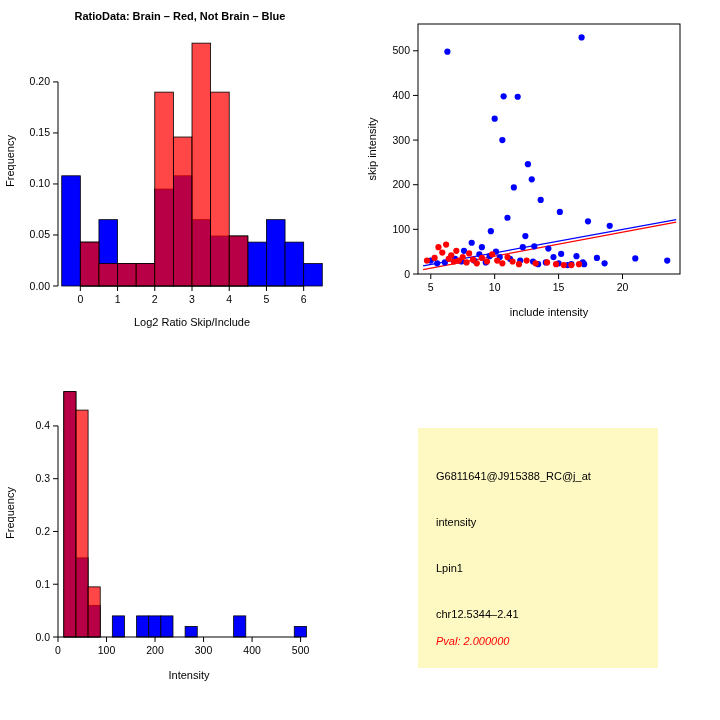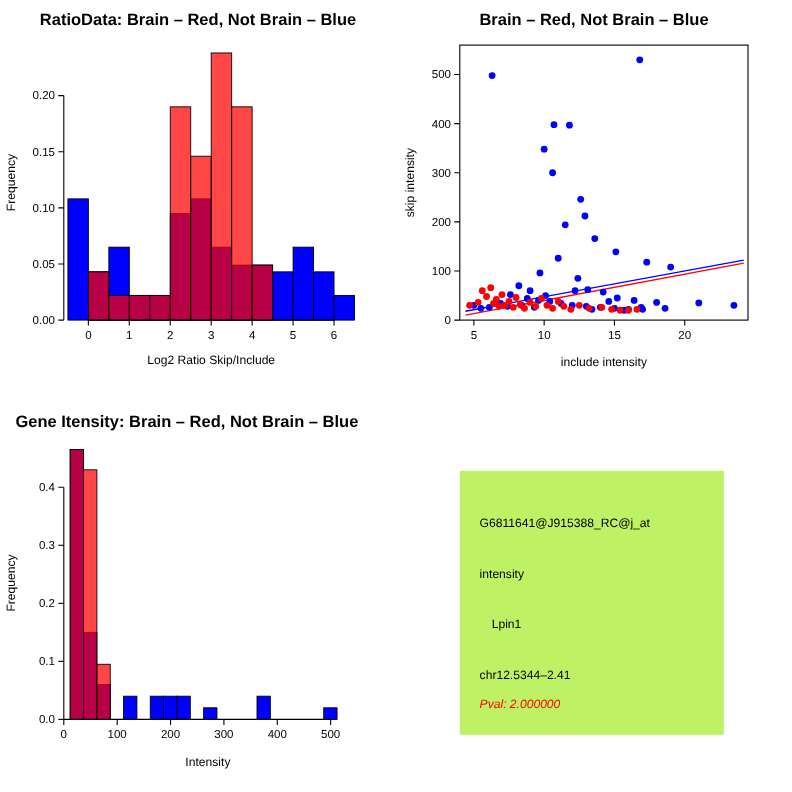"RatioData: Brain – Red, Not" .title { font-size: 15px -> 11px }
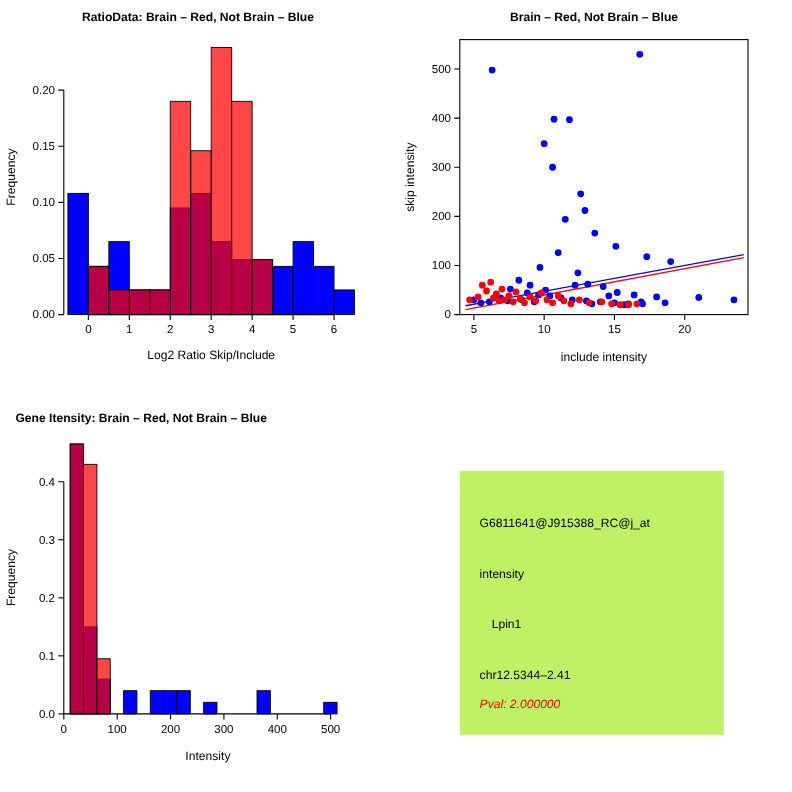"Brain – Red, Not Brain" div.title { html: <div>Brain – Red, Not Brain – Blue</div> -> none }
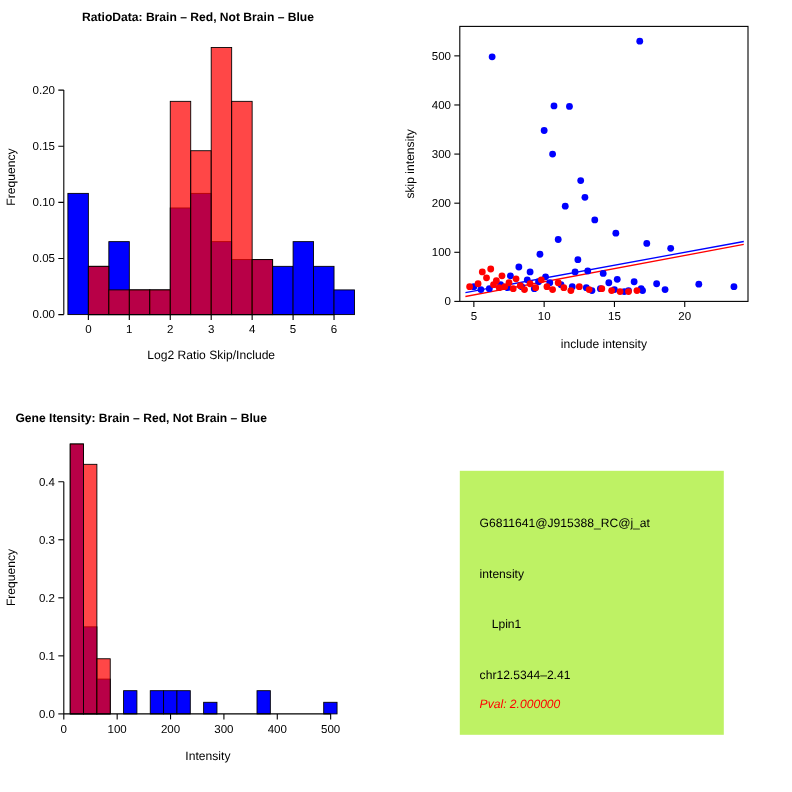"Gene Itensity: Brain – Red," div.title { html: <div>Gene Itensity: Brain – Red, Not Brain – Blue</div> -> none }
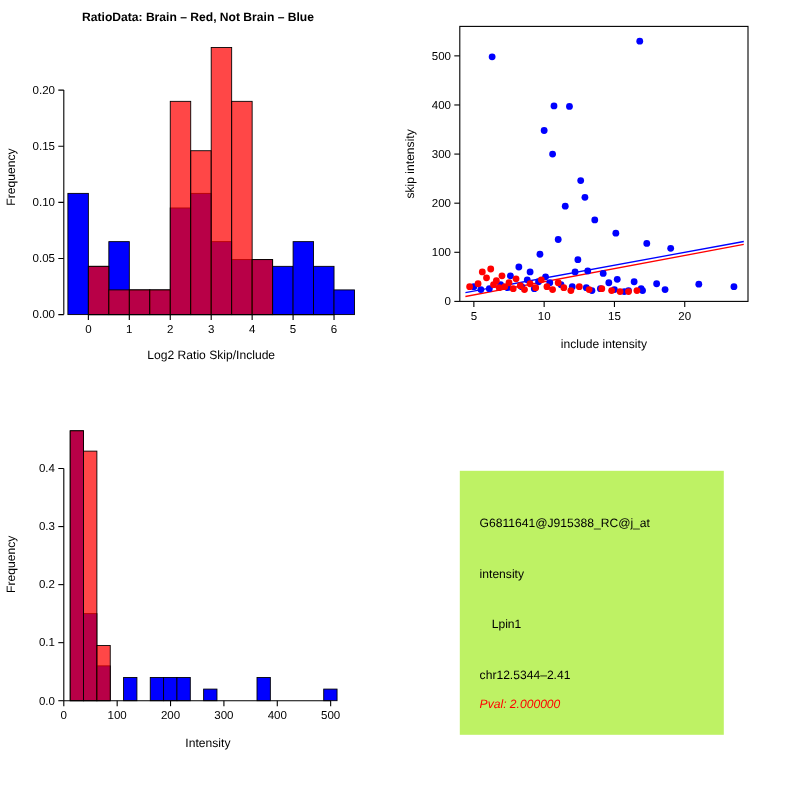"G6811641@J915388_RC@j_at" div.infobox { background: #bef264 -> #fef9c3 }
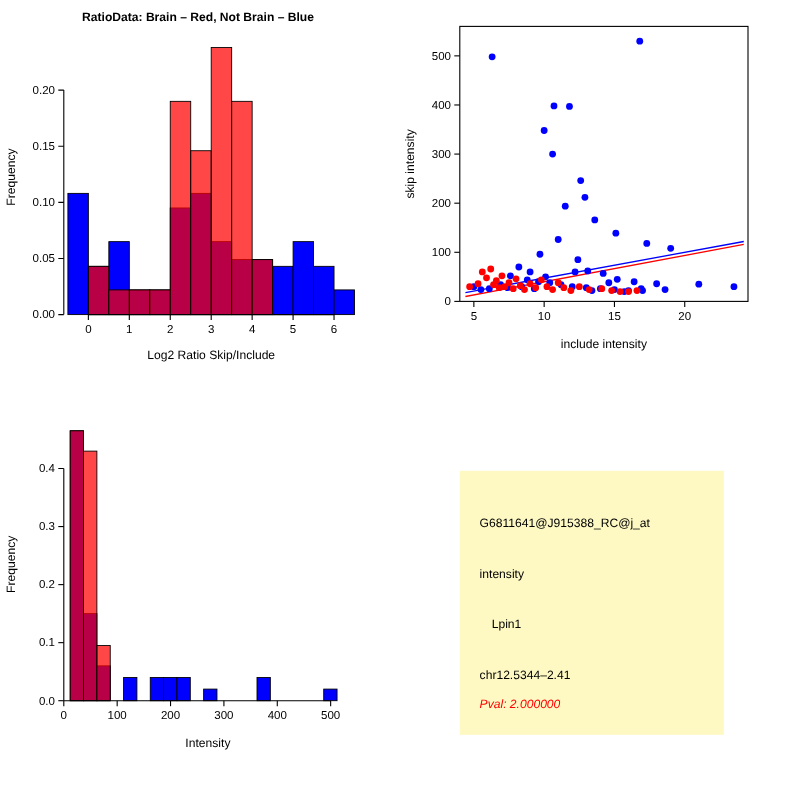"Lpin1" div.infotext { left: 29px -> 18px }
